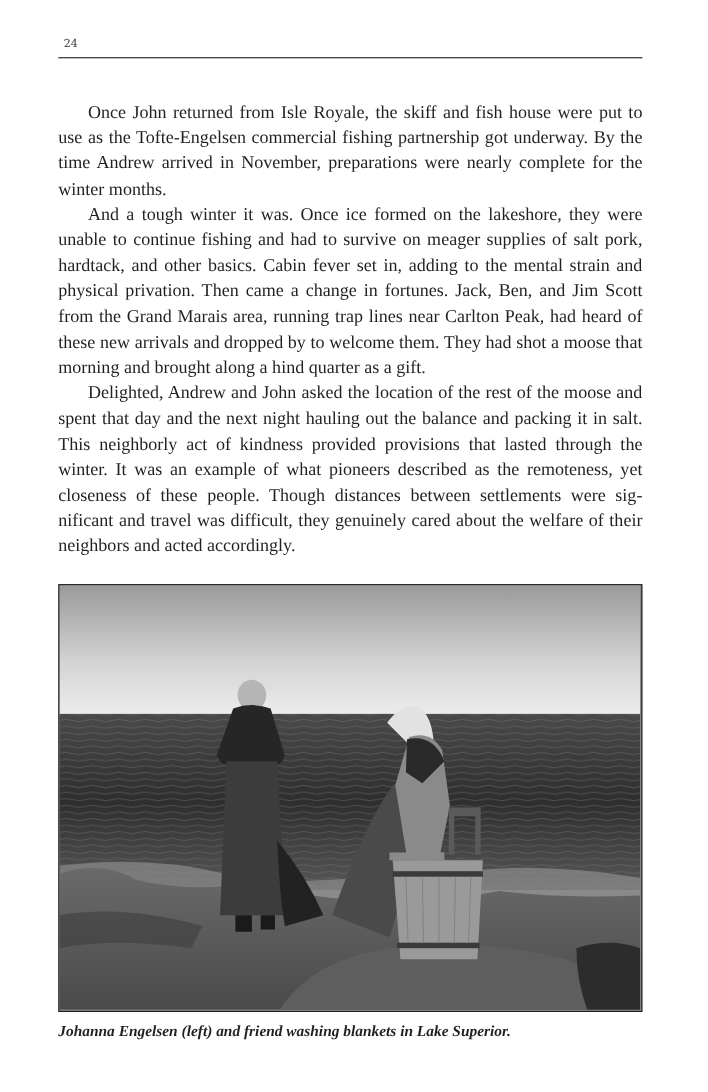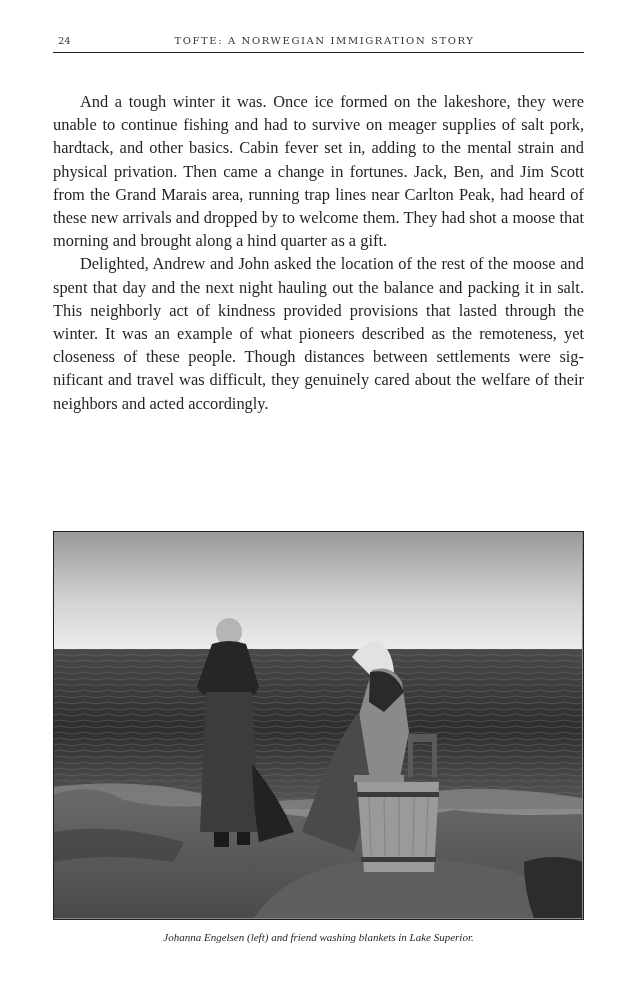"TOFTE: A NORWEGIAN IMMIGRATION STORY" span.running-title { html: <span>TOFTE: A NORWEGIAN IMMIGRATION STORY</span> -> none }
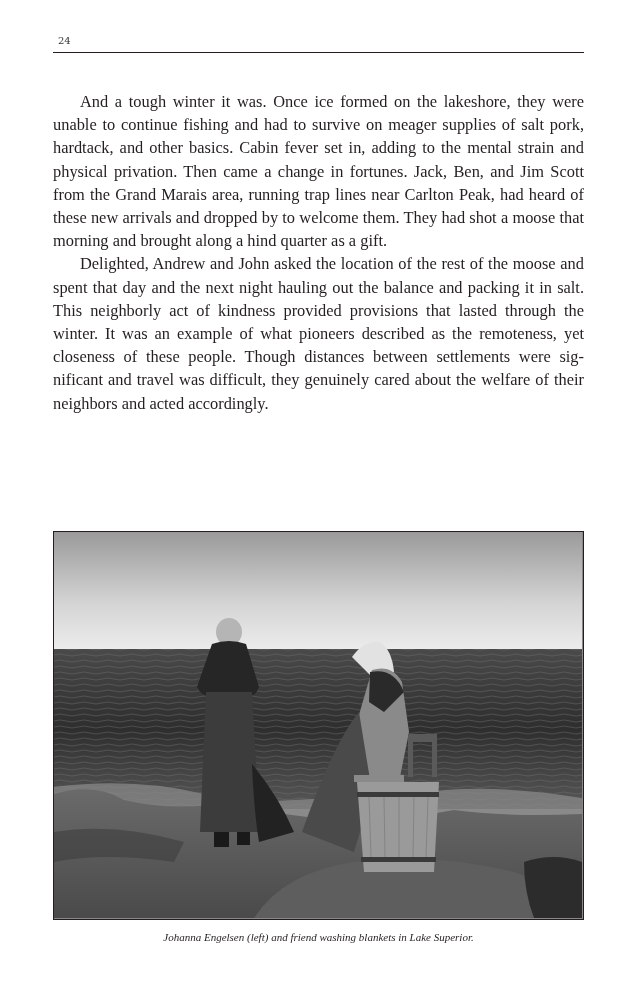"Once John returned from Isle" p { html: none -> <p>Once John returned from Isle Royale, the skiff and fish house were put to use as the Tofte-Engelsen commercial fishing partnership got underway. By the time Andrew arrived in November, preparations were nearly complete for the winter months.</p> }
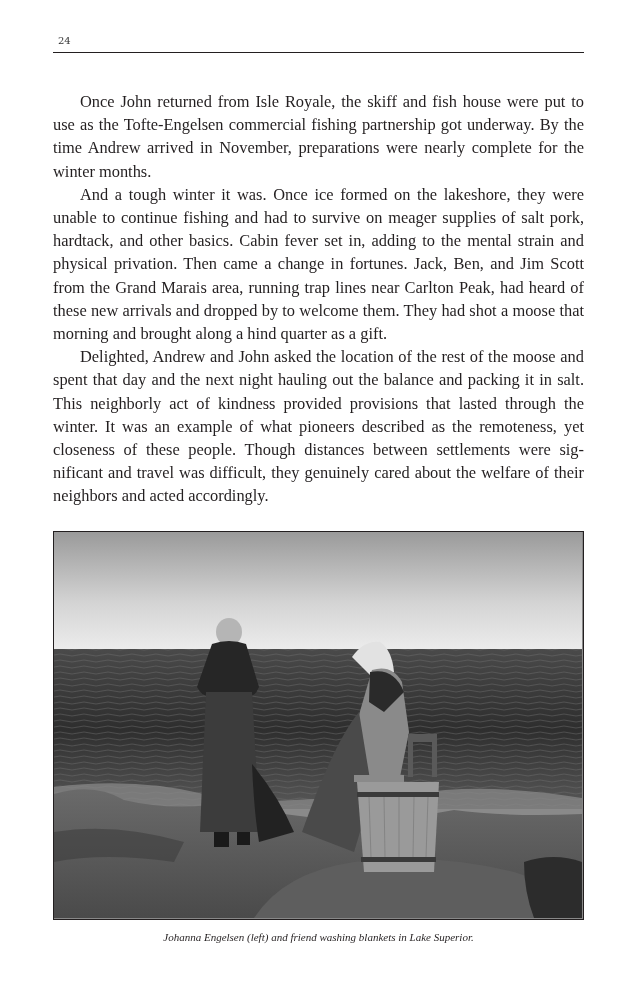"Johanna Engelsen (left) and friend" .caption { font-size: 11px -> 14px; font-weight: none -> bold; text-align: center -> left }
